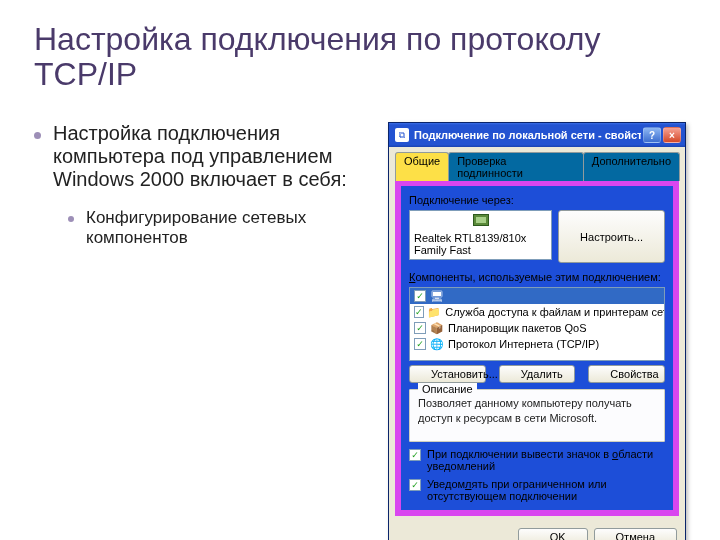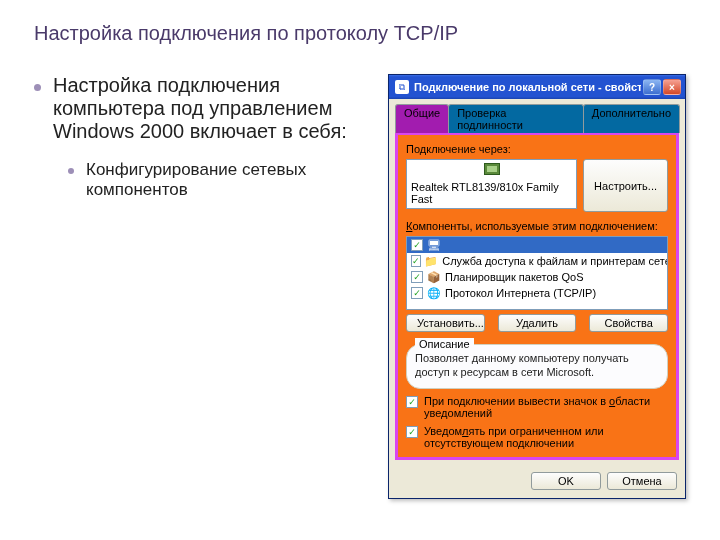"Настройка подключения по протоколу" .title { font-size: 20px -> 32px }
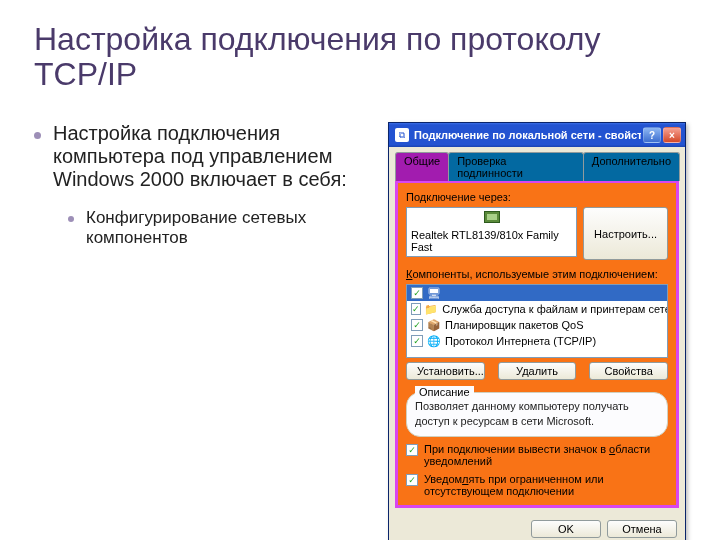"Общие" .tab.active { background: #a21caf -> #fde047 }
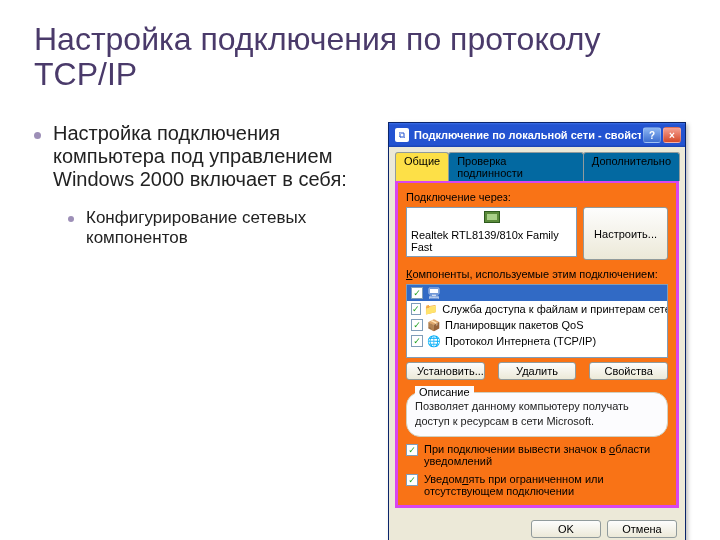"Подключение через:" .tab-panel { background: #f97316 -> #1d4ed8; border: 3px solid #d946ef -> 6px solid #d946ef }
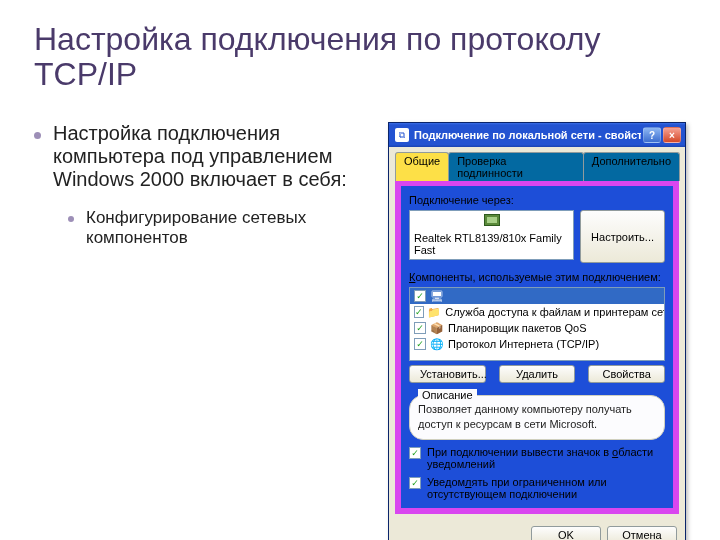"Настроить..." .btn { padding: 2px 10px -> 2px 21px; text-align: center -> right }
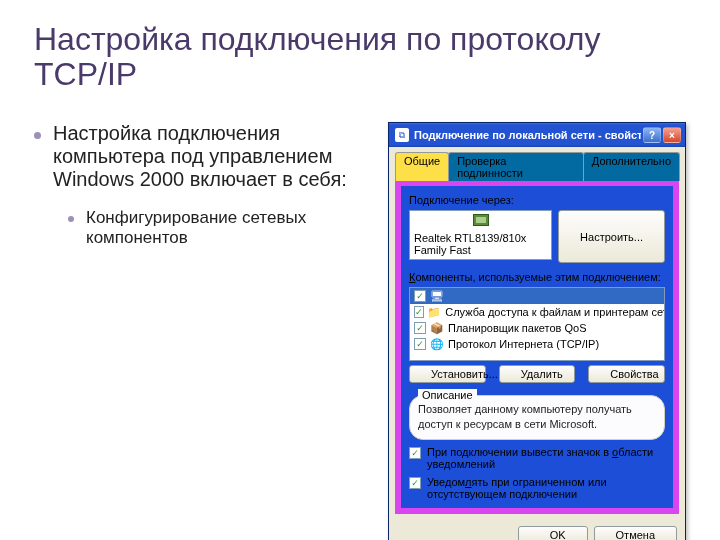"Описание" .group { border-radius: 14px -> 1px; margin-top: 12px -> 6px; padding: 6px 8px 8px -> 6px 8px 16px }
